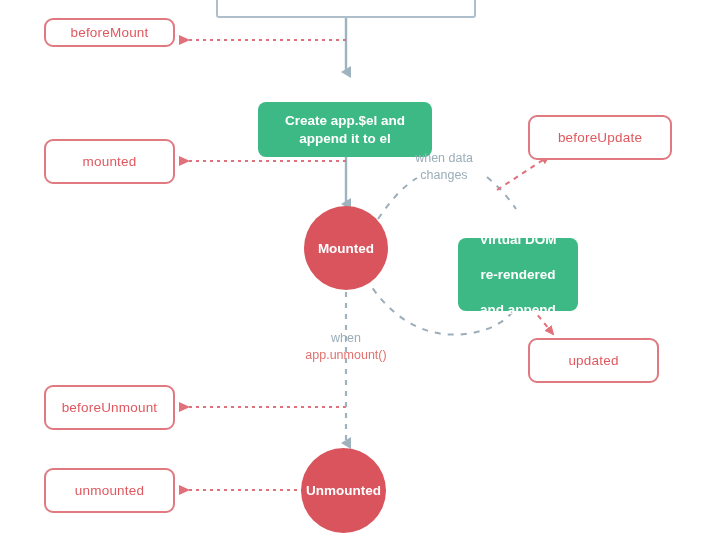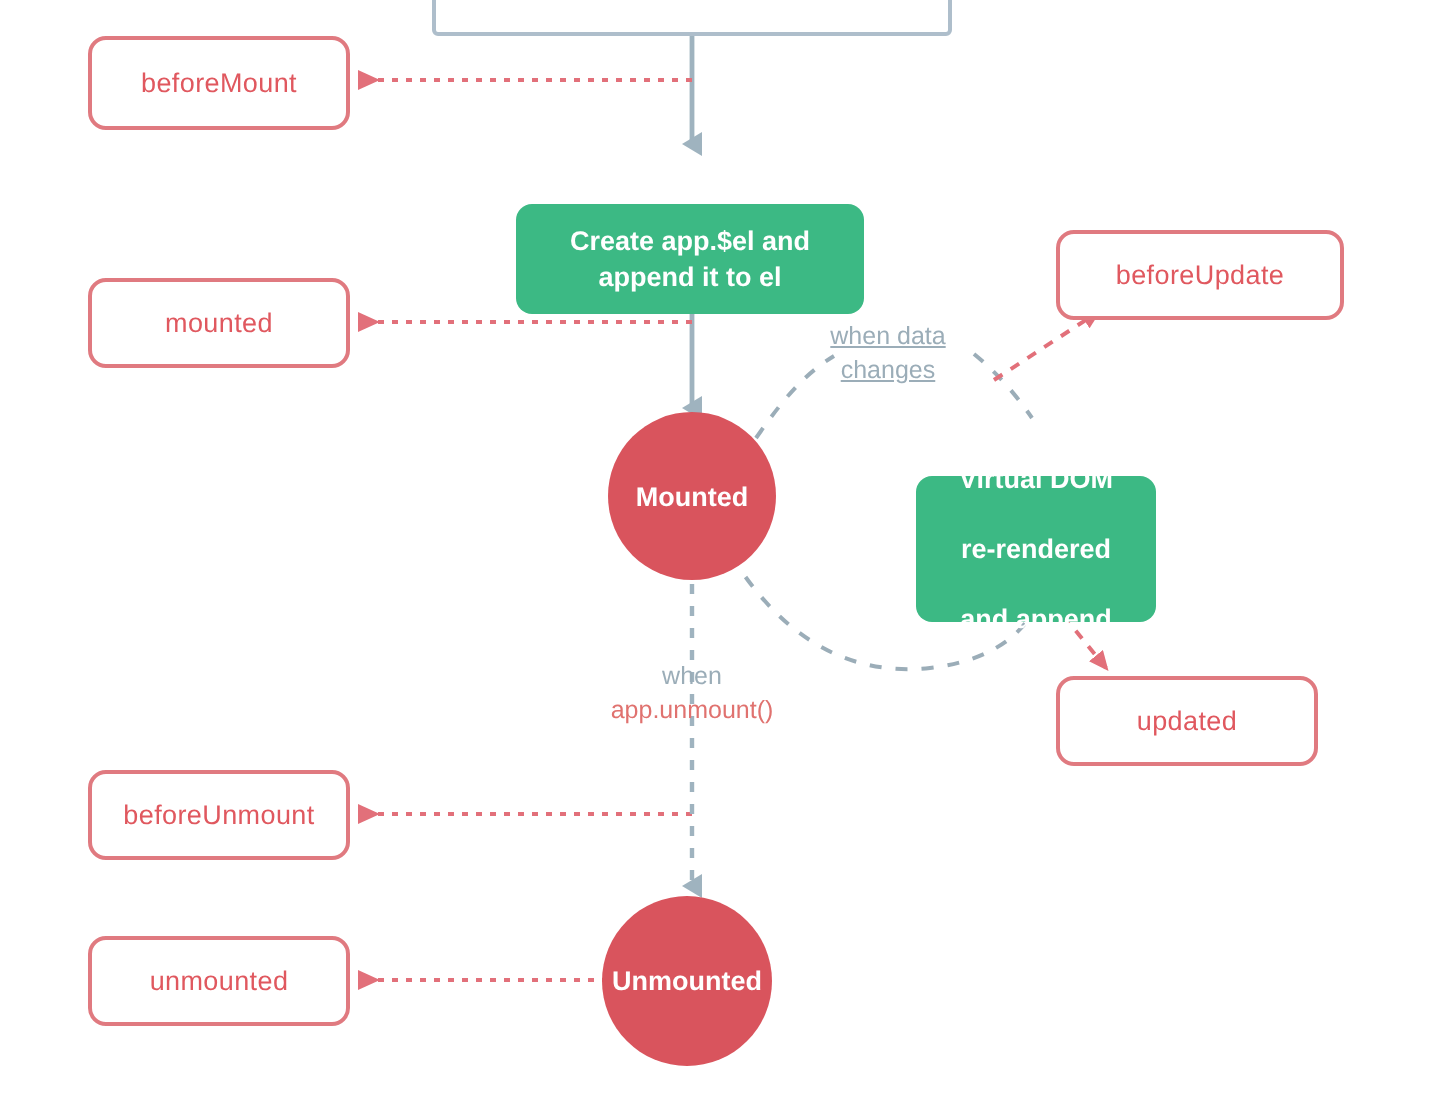"beforeMount" div.node { height: 47px -> 29px }
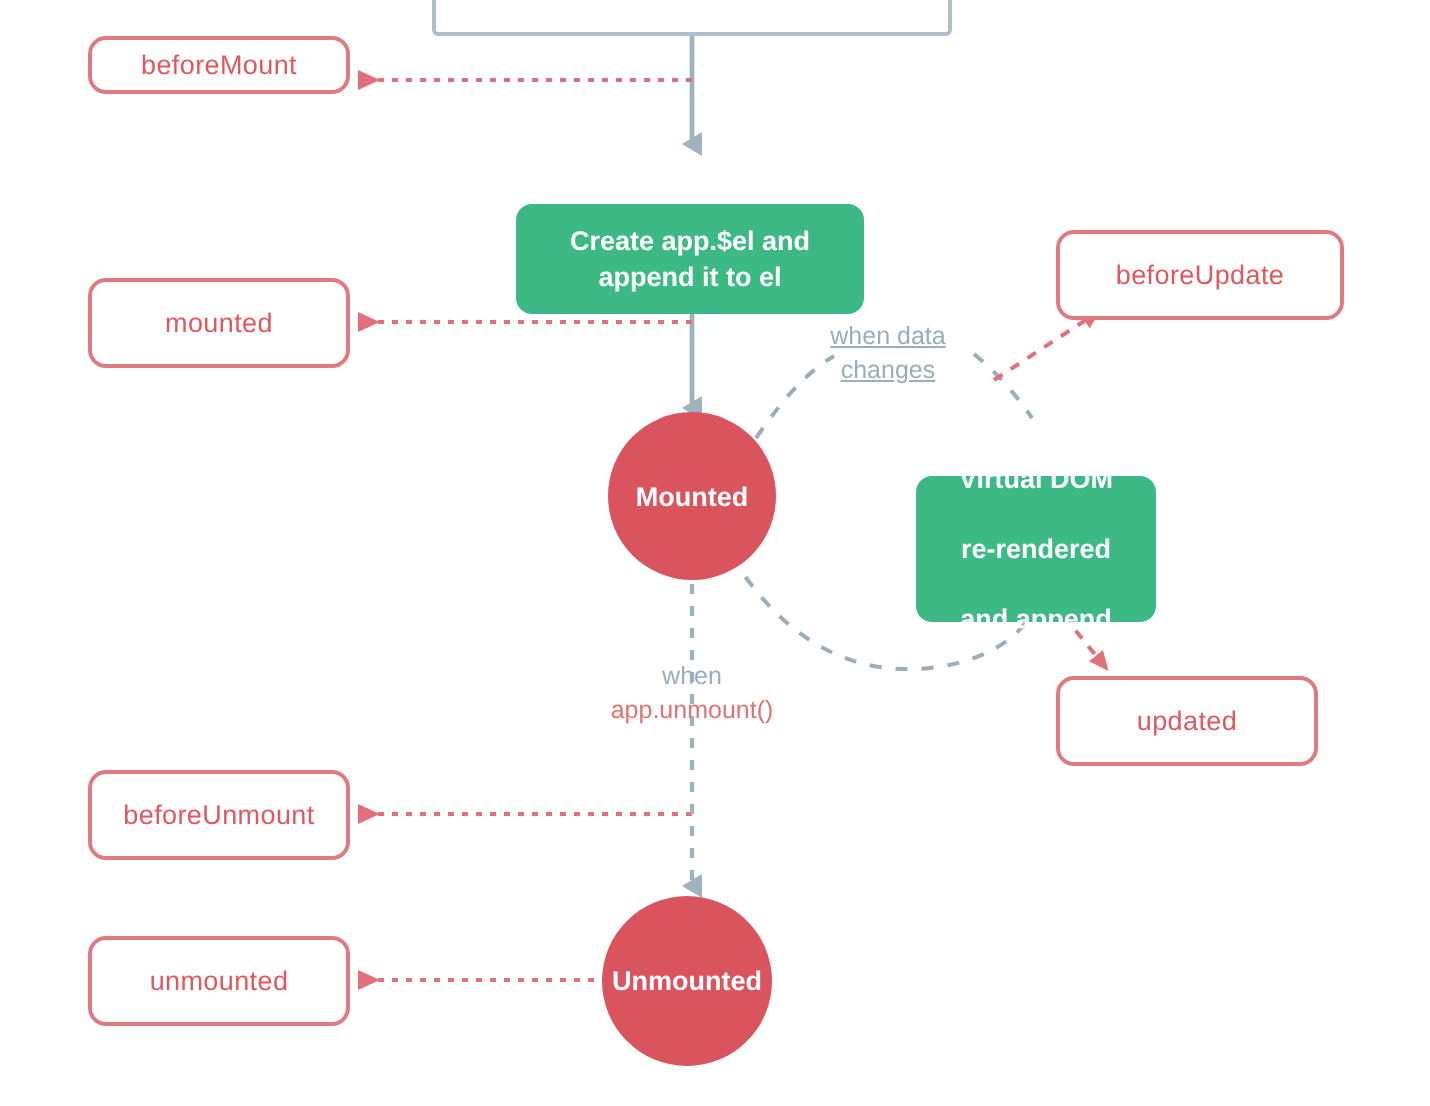"when data" div.caption { text-decoration: underline -> none; top: 160px -> 150px }
